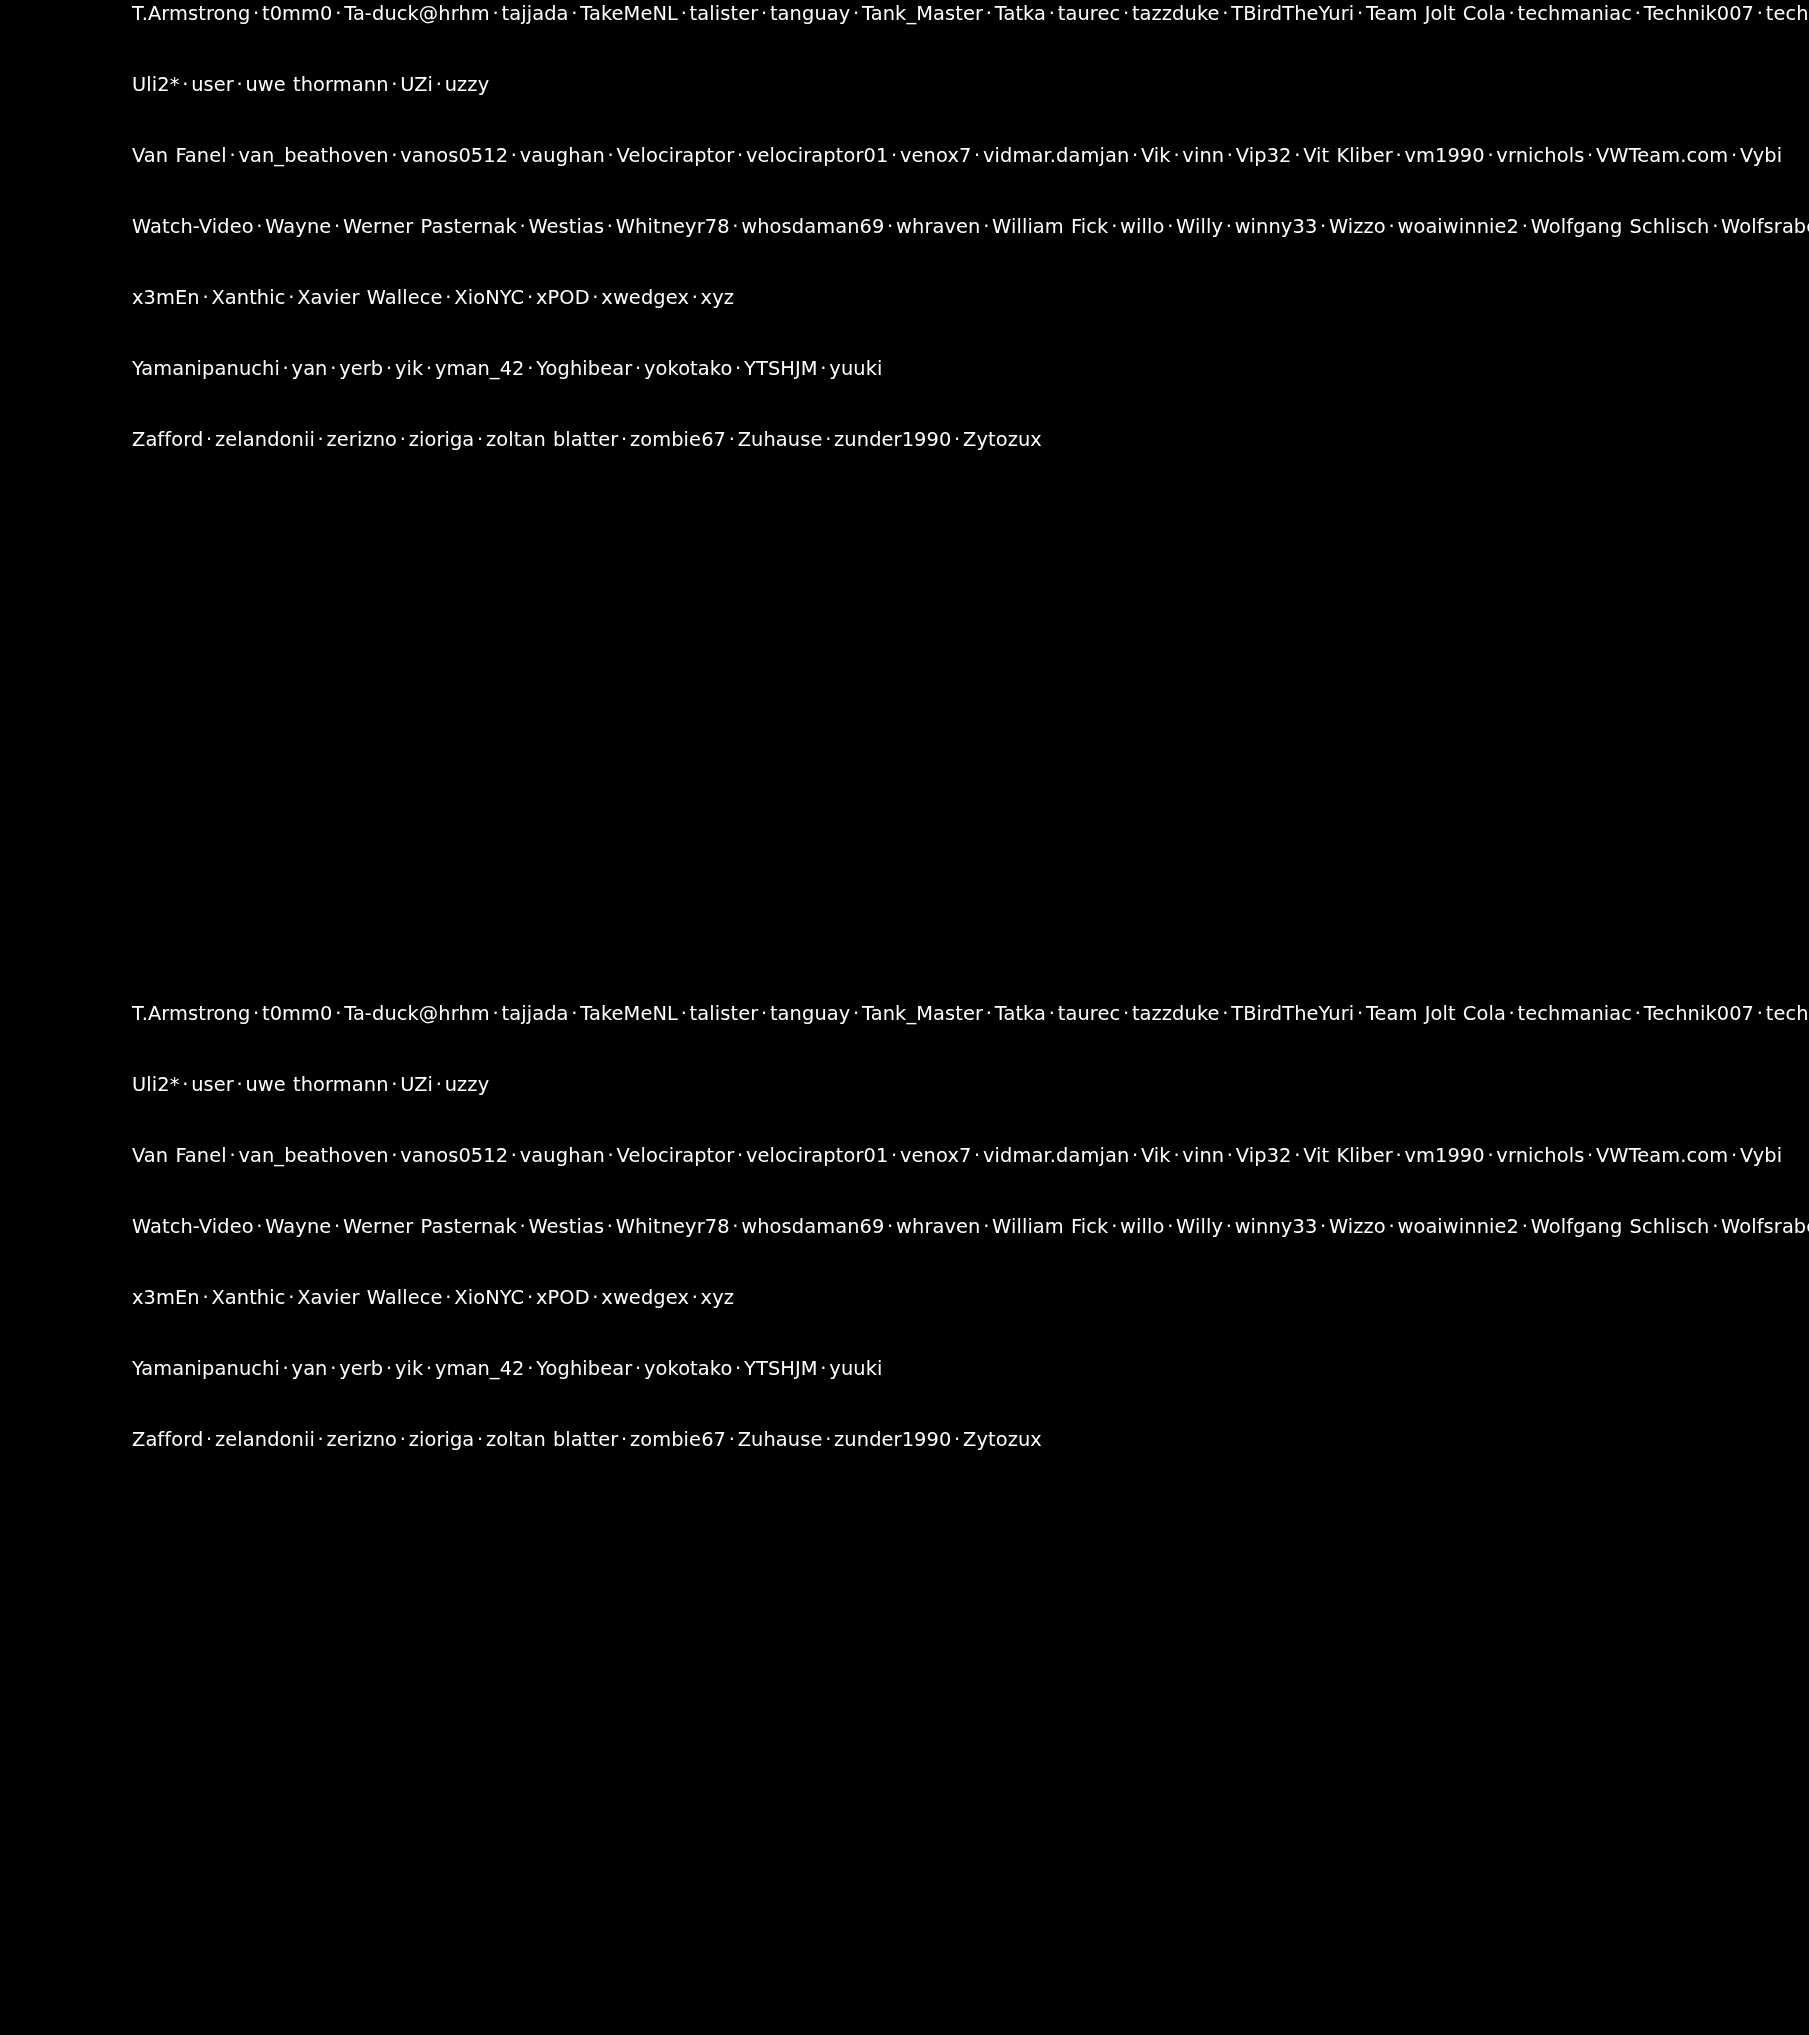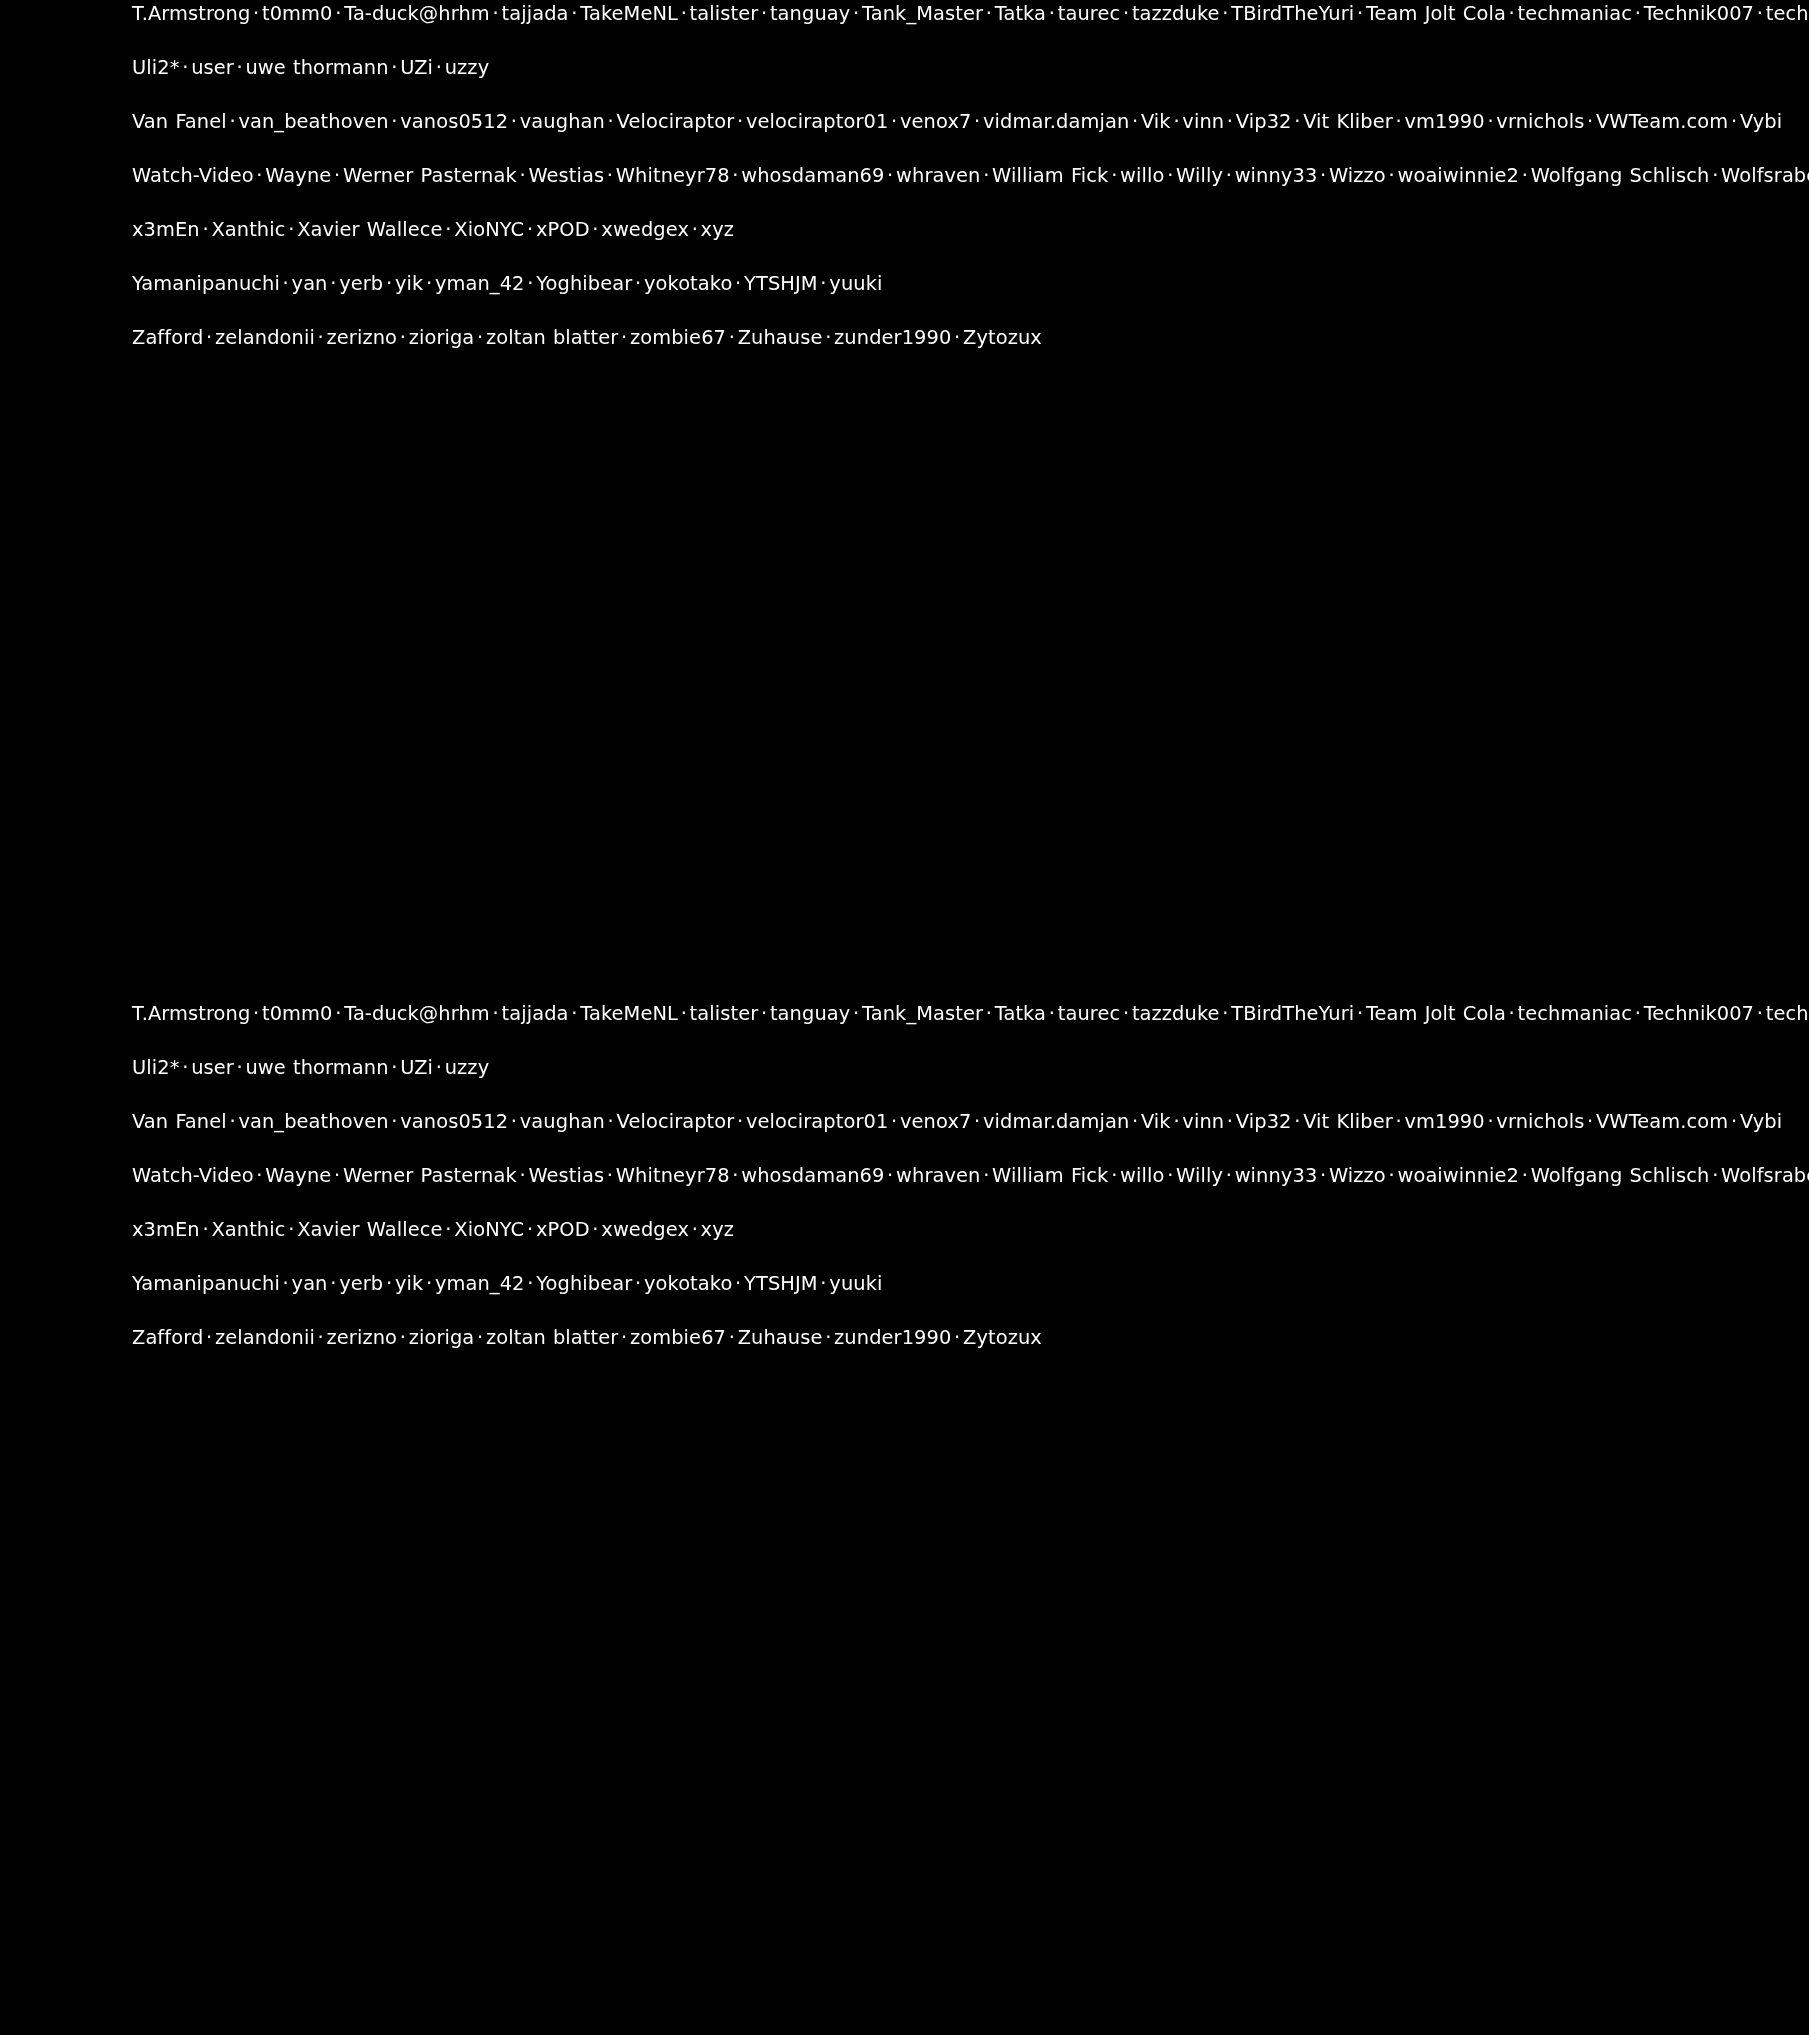"Uli2*·user·uwe thormann·UZi·uzzy" .group + .group { margin-top: 27px -> 44px }
